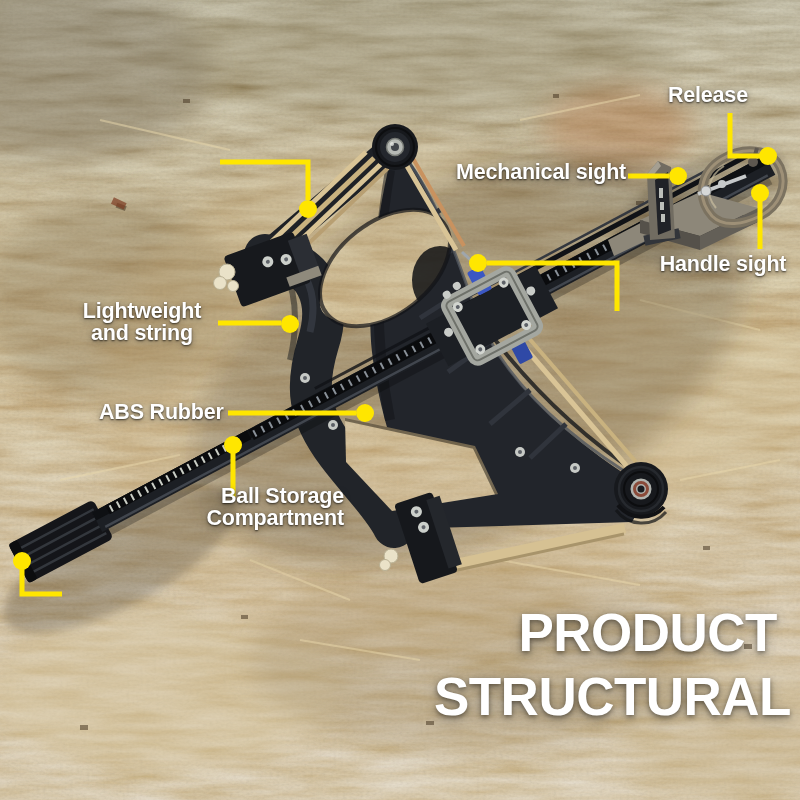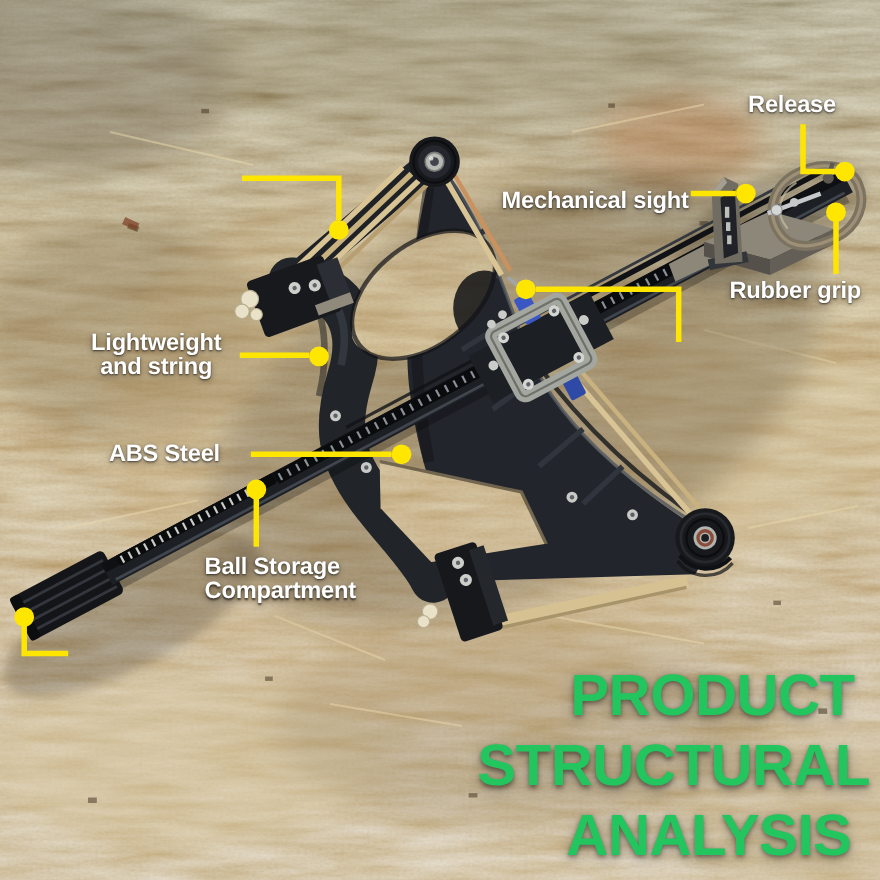"Release" #lbl-release { text-align: center -> left }
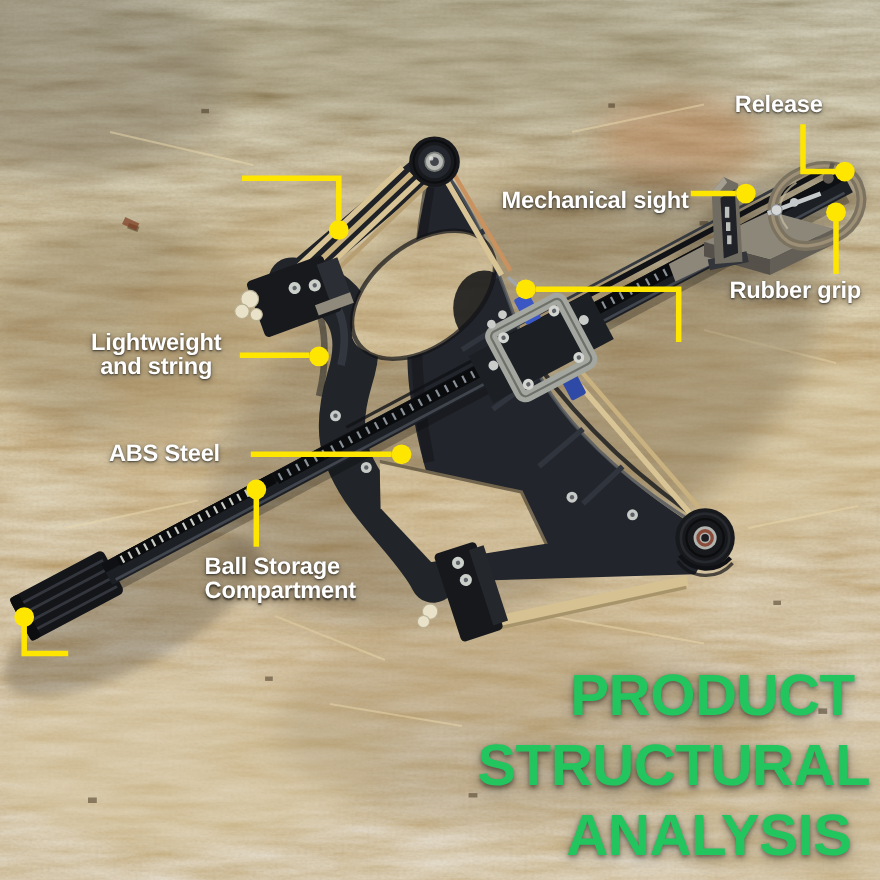"Mechanical sight" #lbl-sight { top: 172px -> 162px }
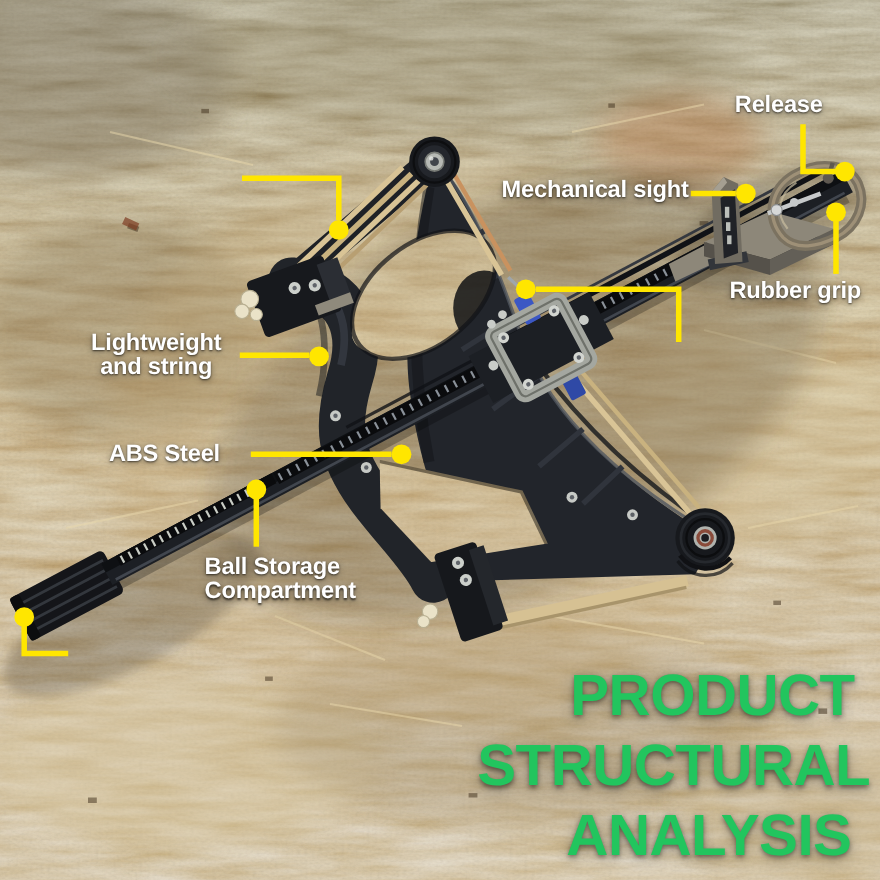"Rubber grip" div.lbl { text: Rubber grip -> Handle sight }
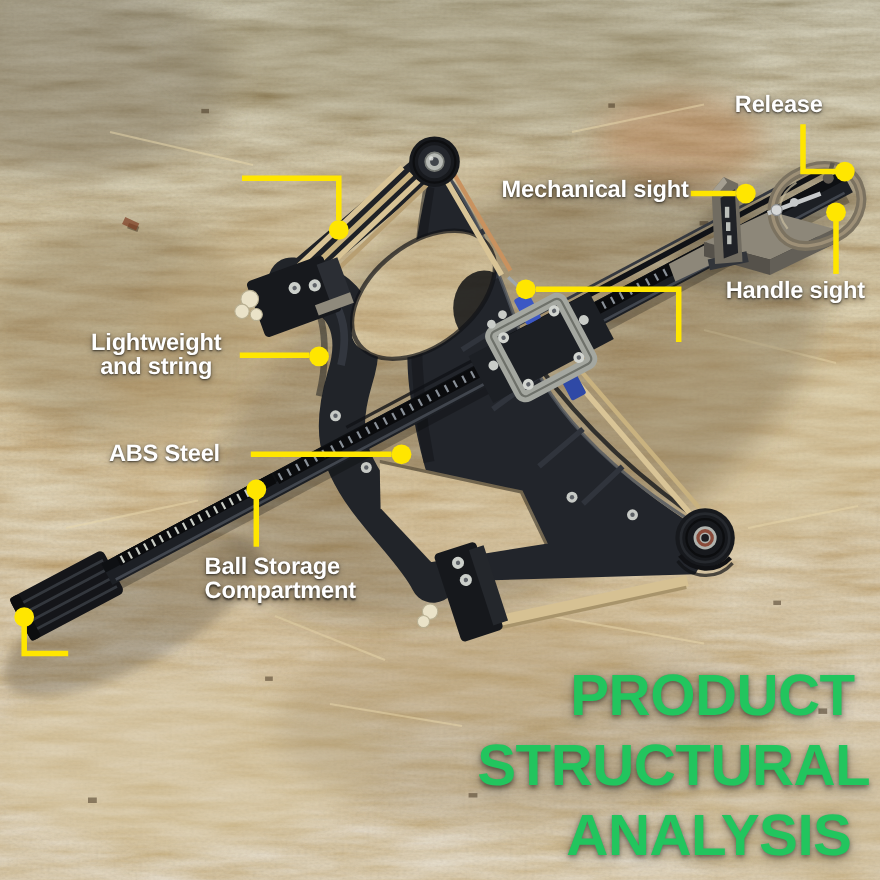"ABS Steel" div.lbl { text: Steel -> Rubber }
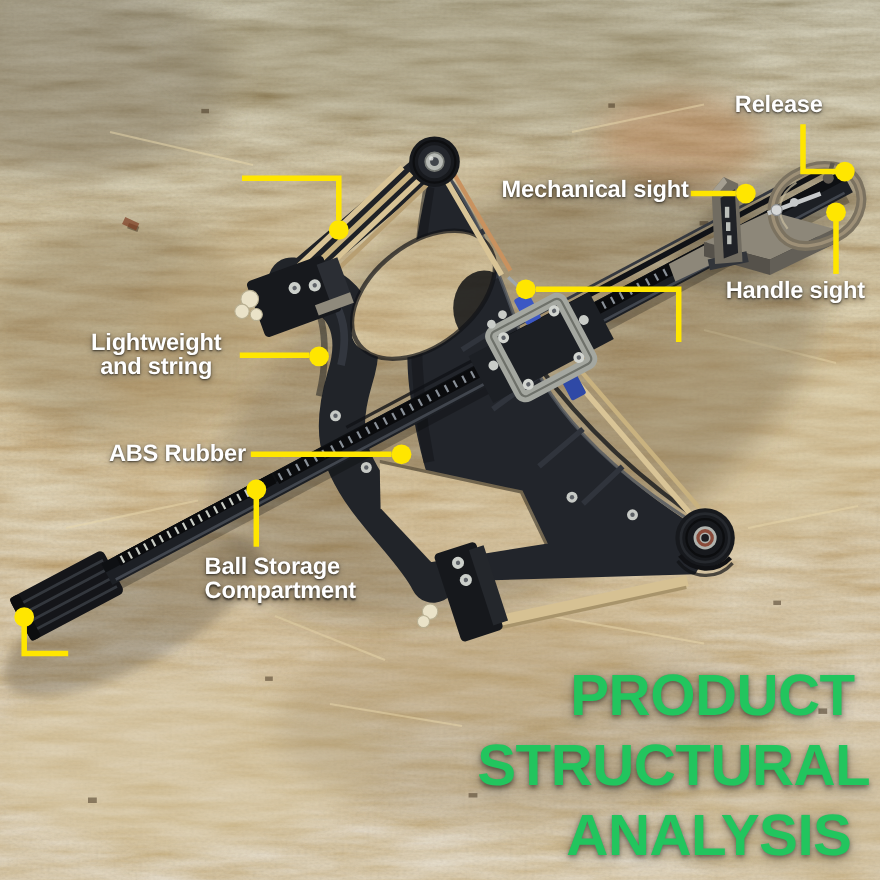"Ball Storage" #lbl-ball { text-align: left -> right; top: 505px -> 486px }
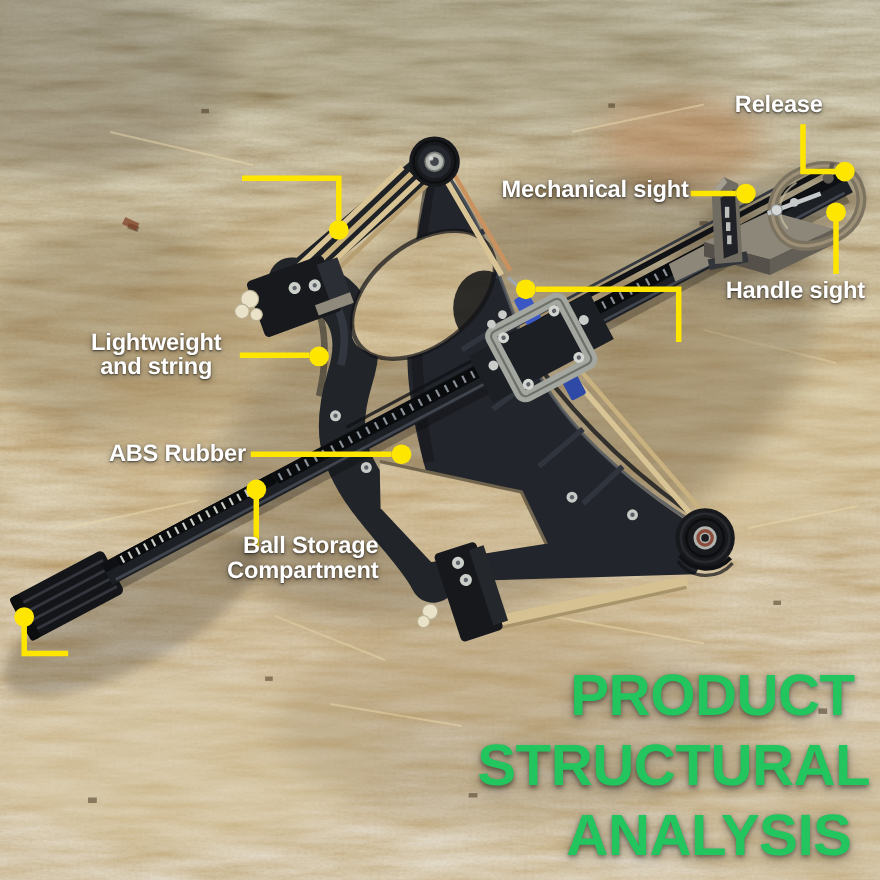"PRODUCT" #title { color: #22c55e -> #ffffff }
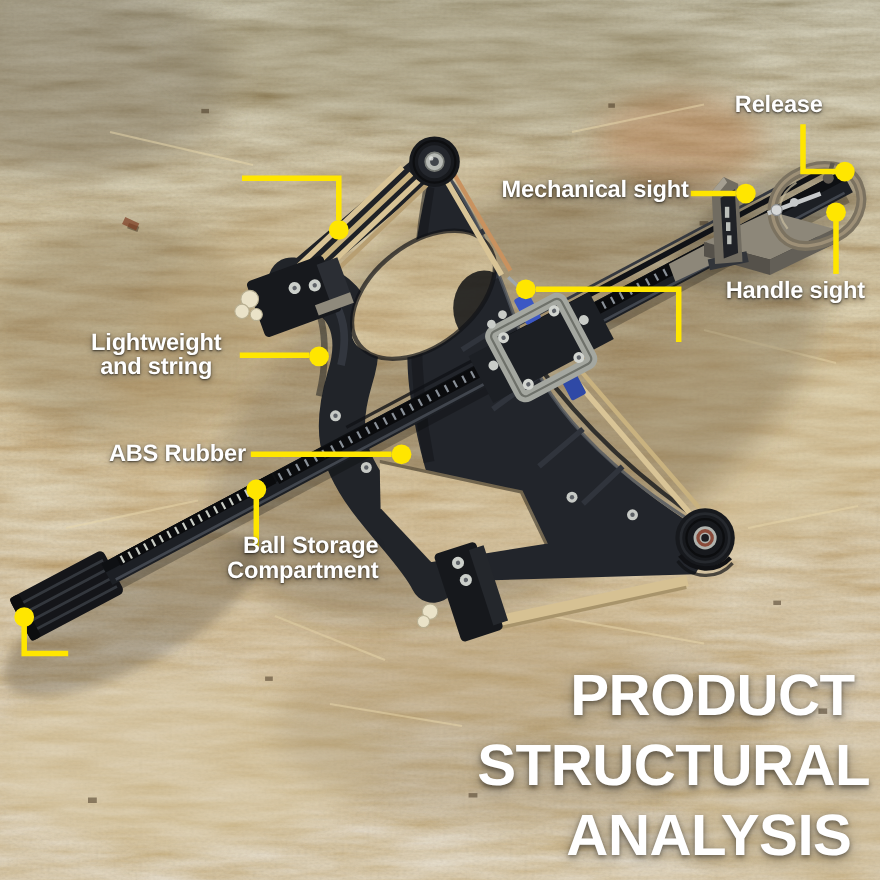"ANALYSIS" div.t3 { html: <div>ANALYSIS</div> -> none }
